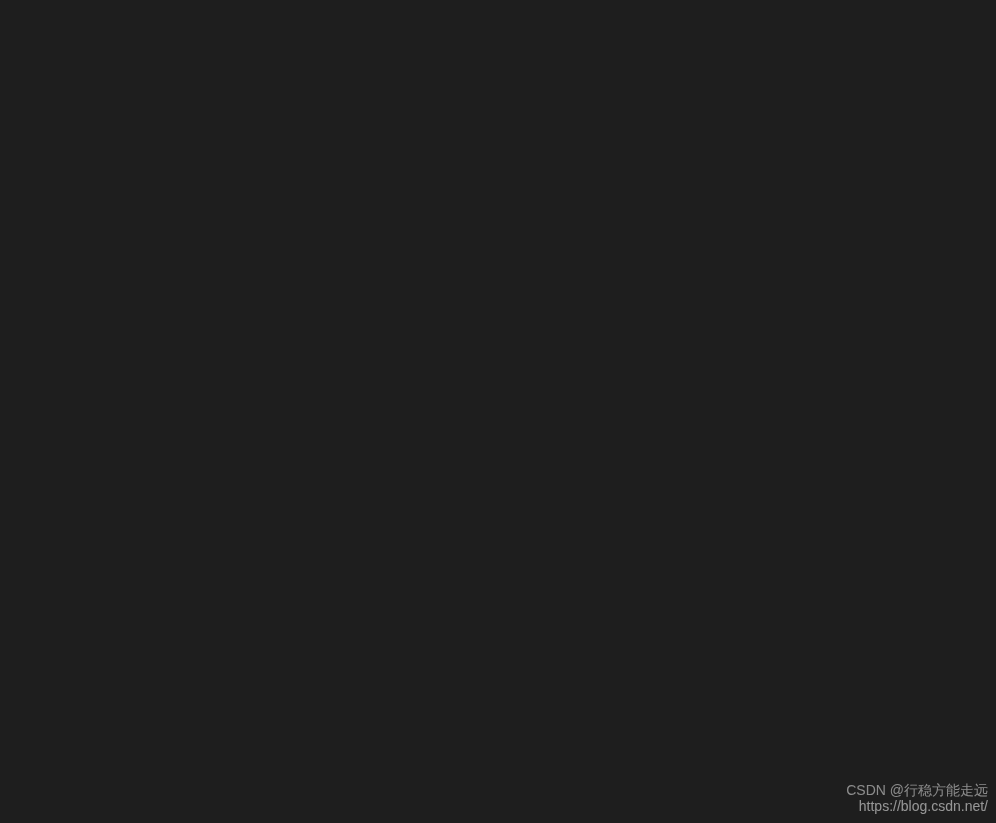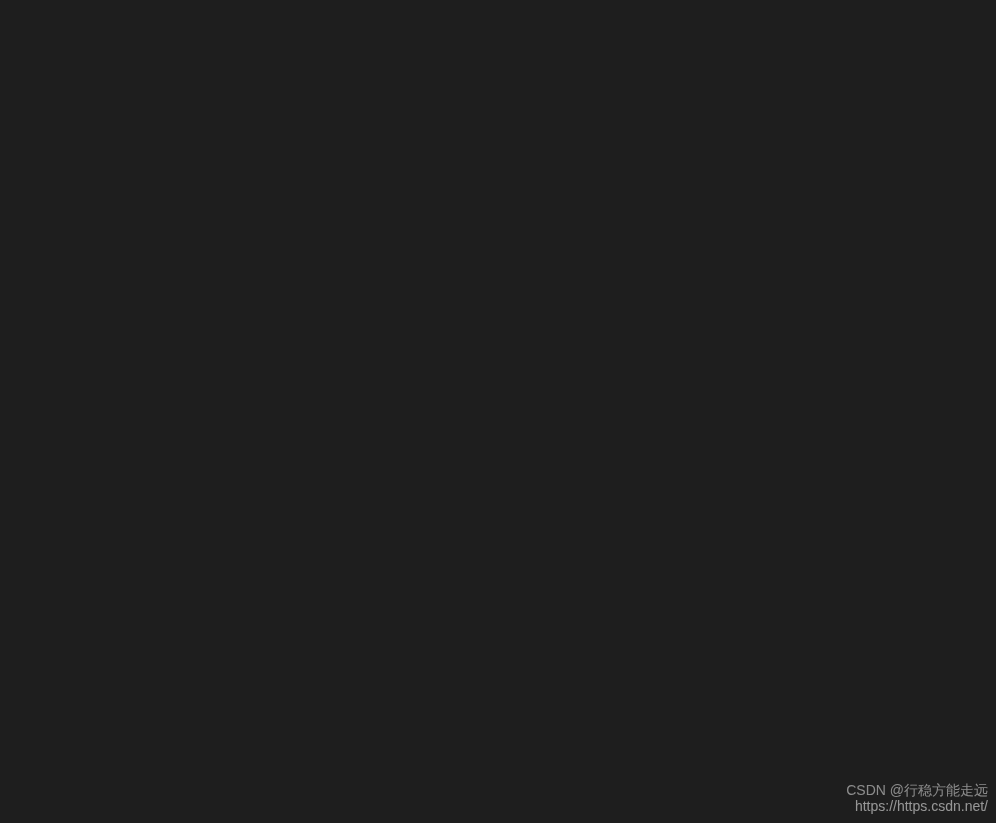"https://https.csdn.net/" span { text: https://https.csdn.net/ -> https://blog.csdn.net/ }
